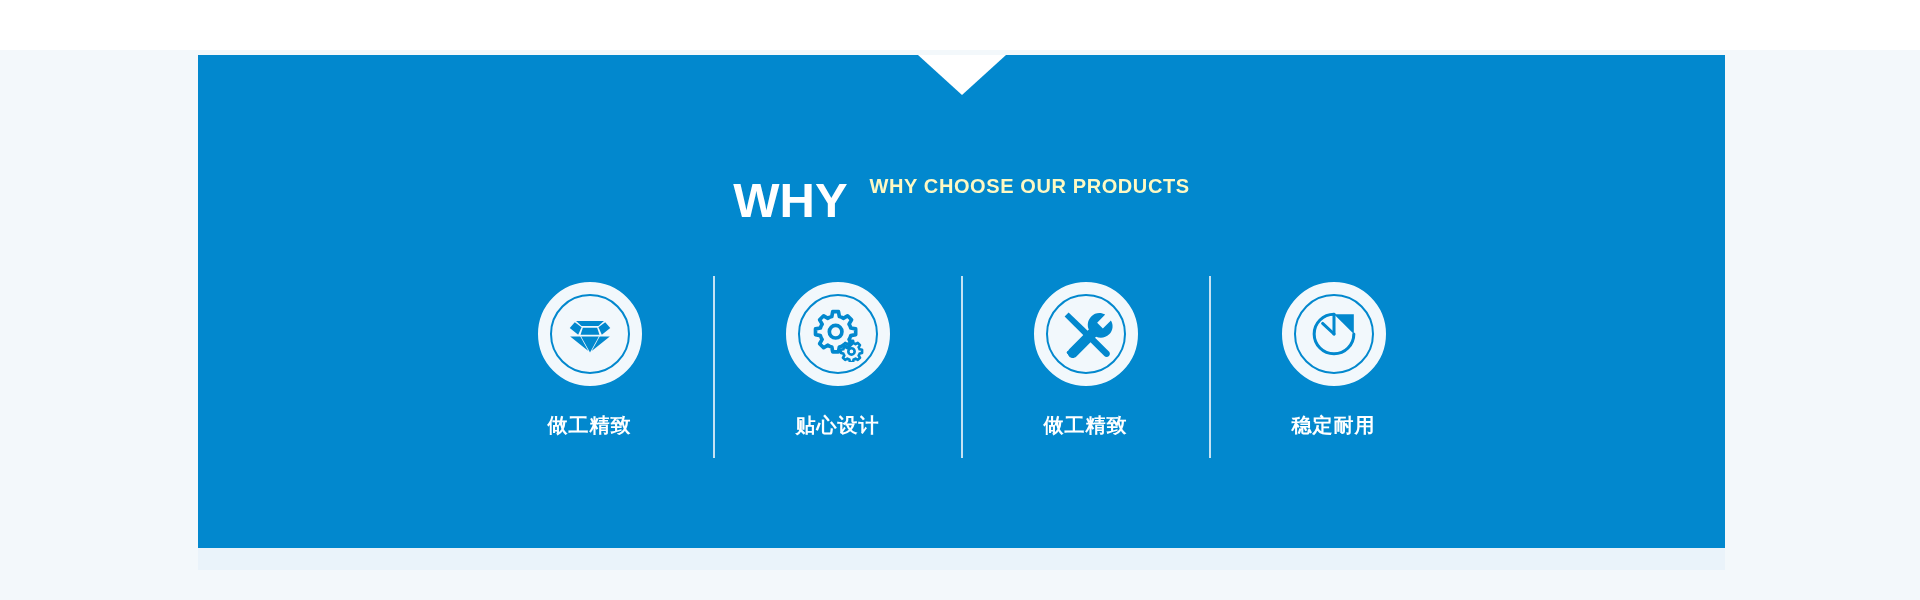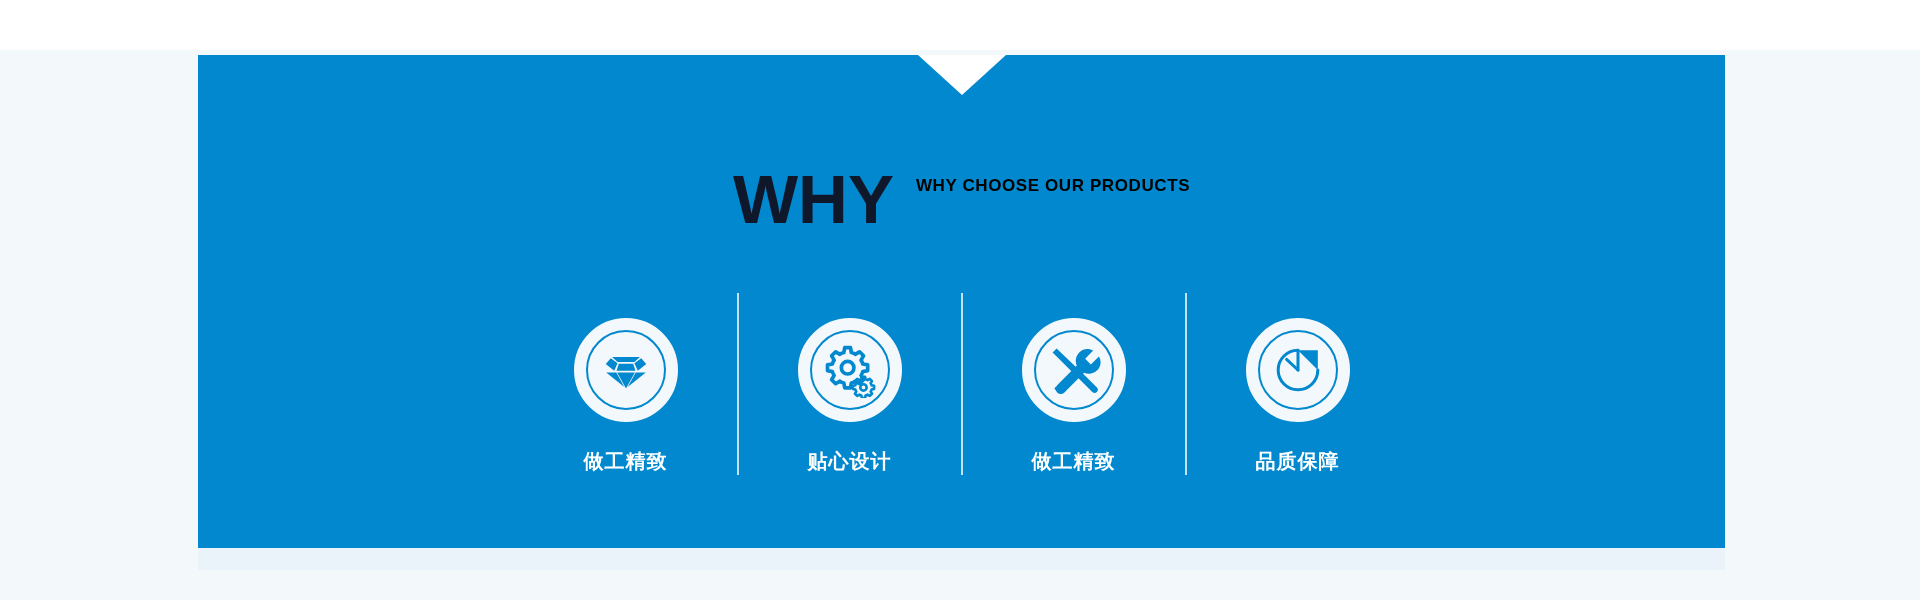"WHY" .why-word { color: #0f172a -> #ffffff; font-size: 69px -> 49px }
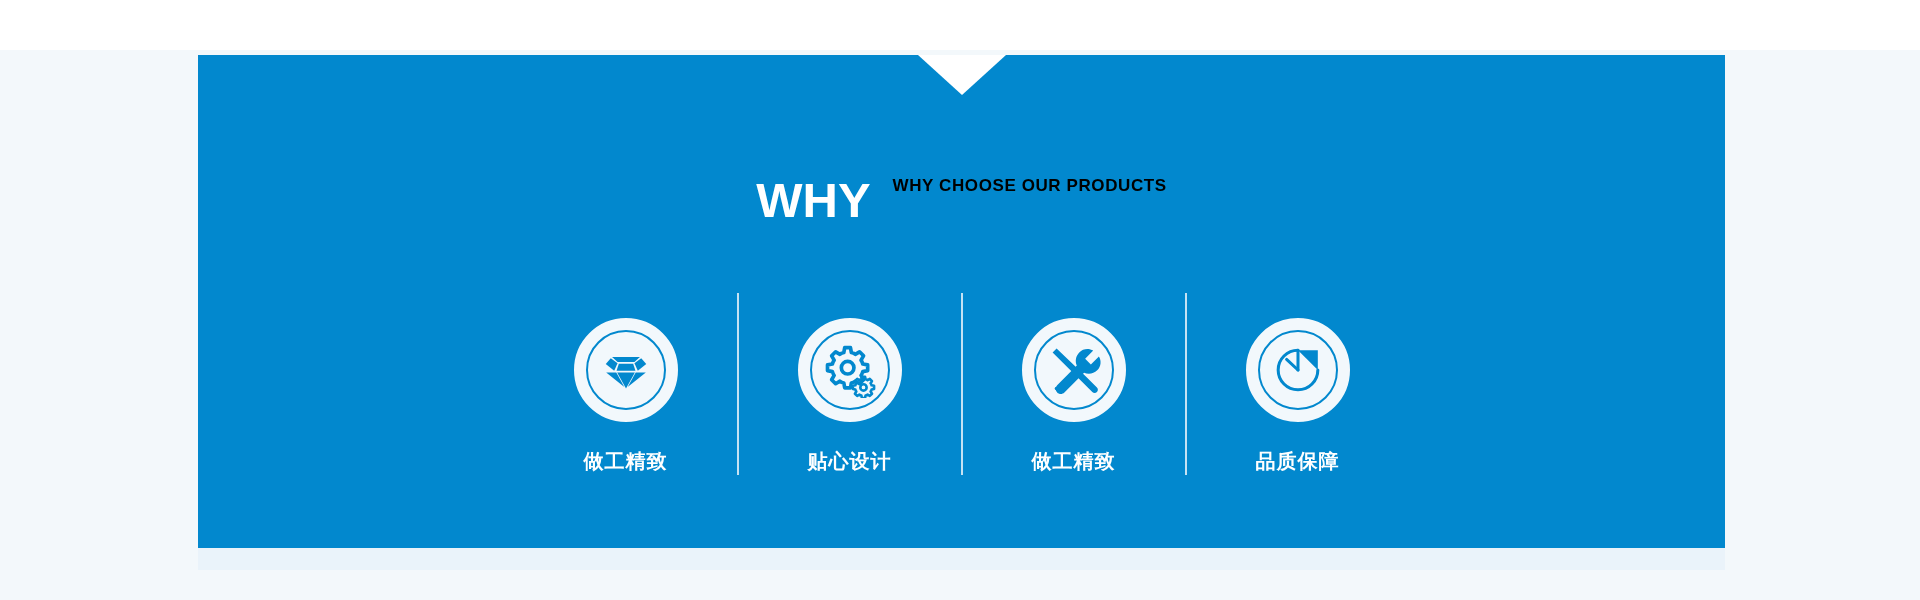"WHY CHOOSE OUR PRODUCTS" .heading-en { color: #000000 -> #fef9c3; font-size: 17px -> 20px }
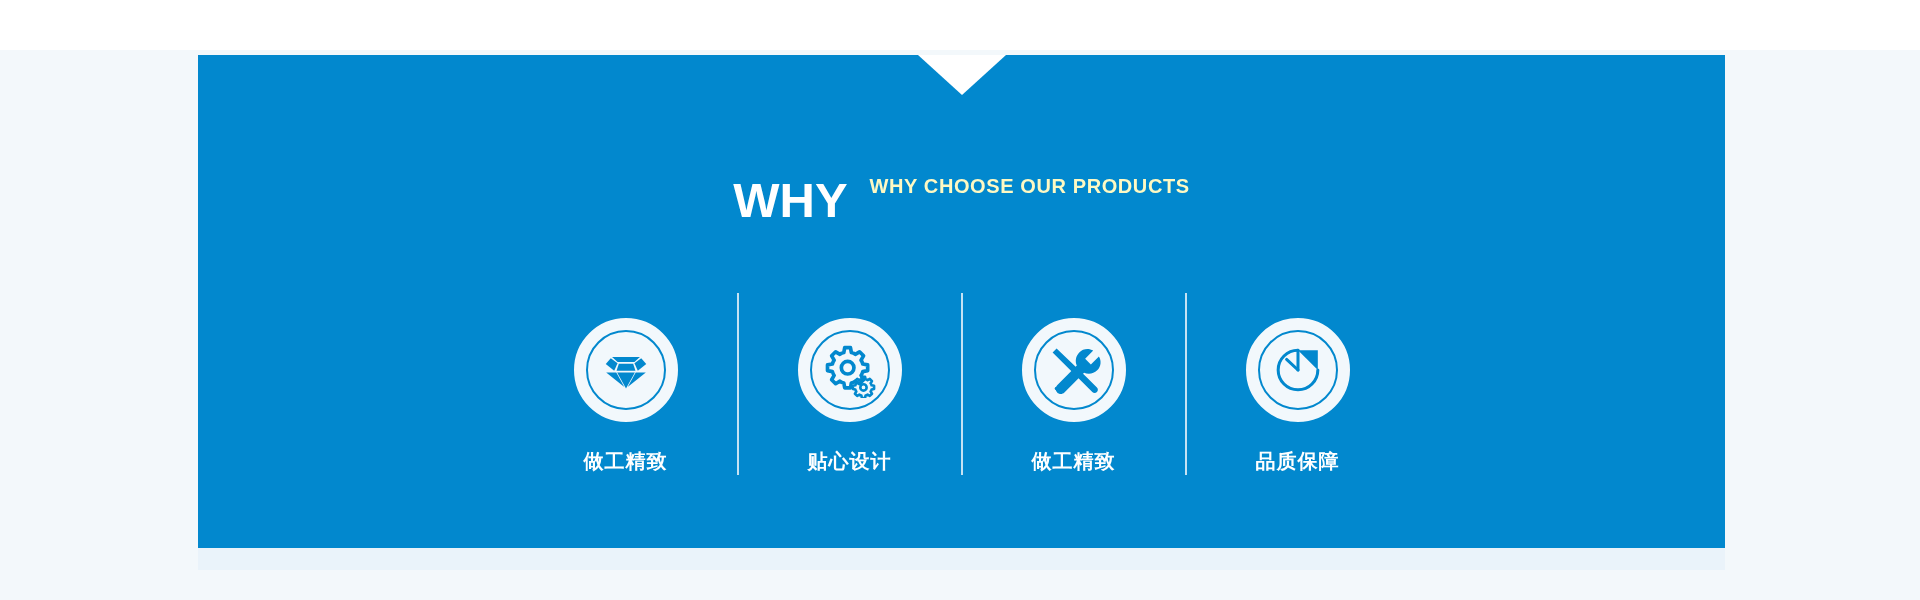"做工精致" .features { align-items: flex-end -> center; gap: none -> 12px }
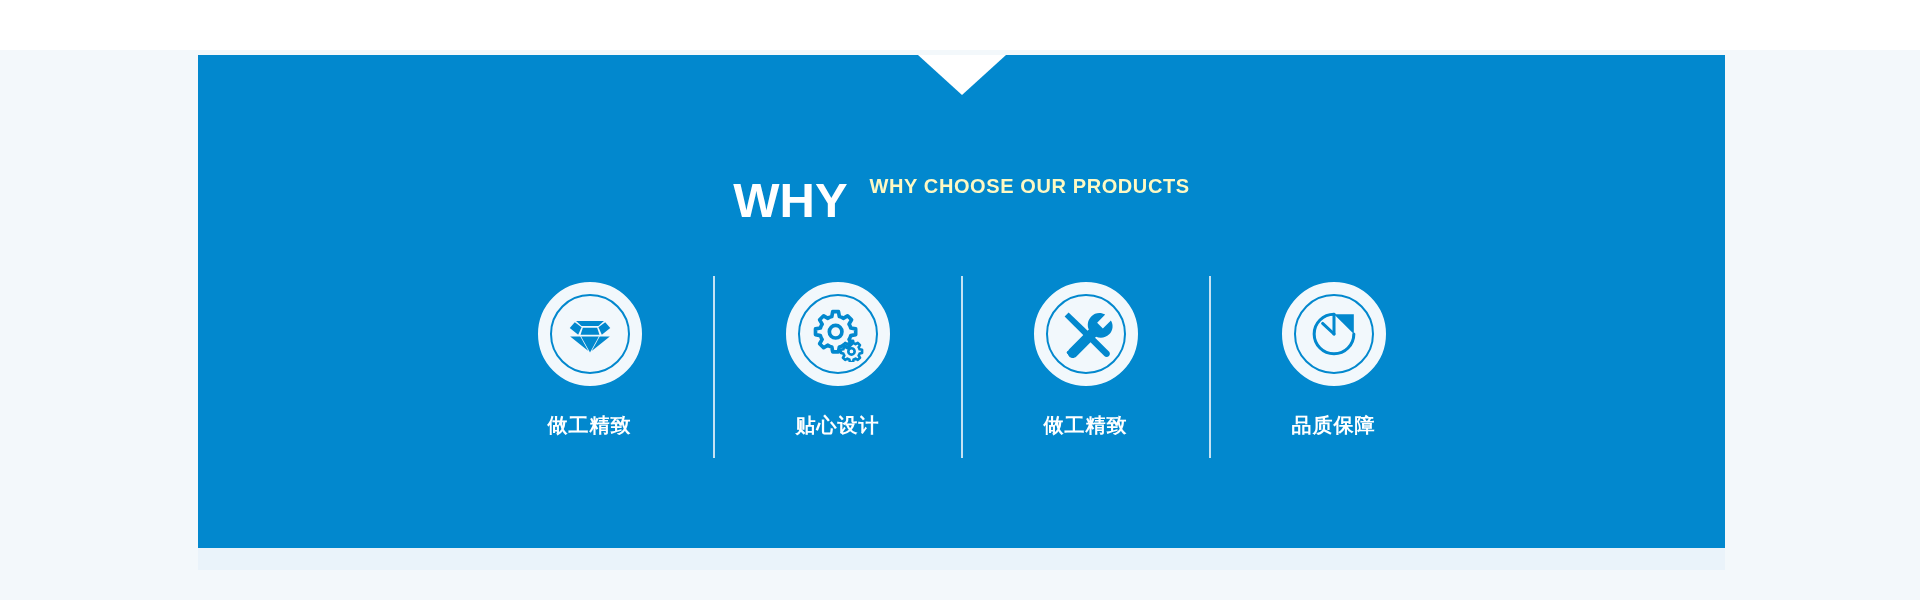"品质保障" div.feature-label { text: 品质保障 -> 稳定耐用 }
